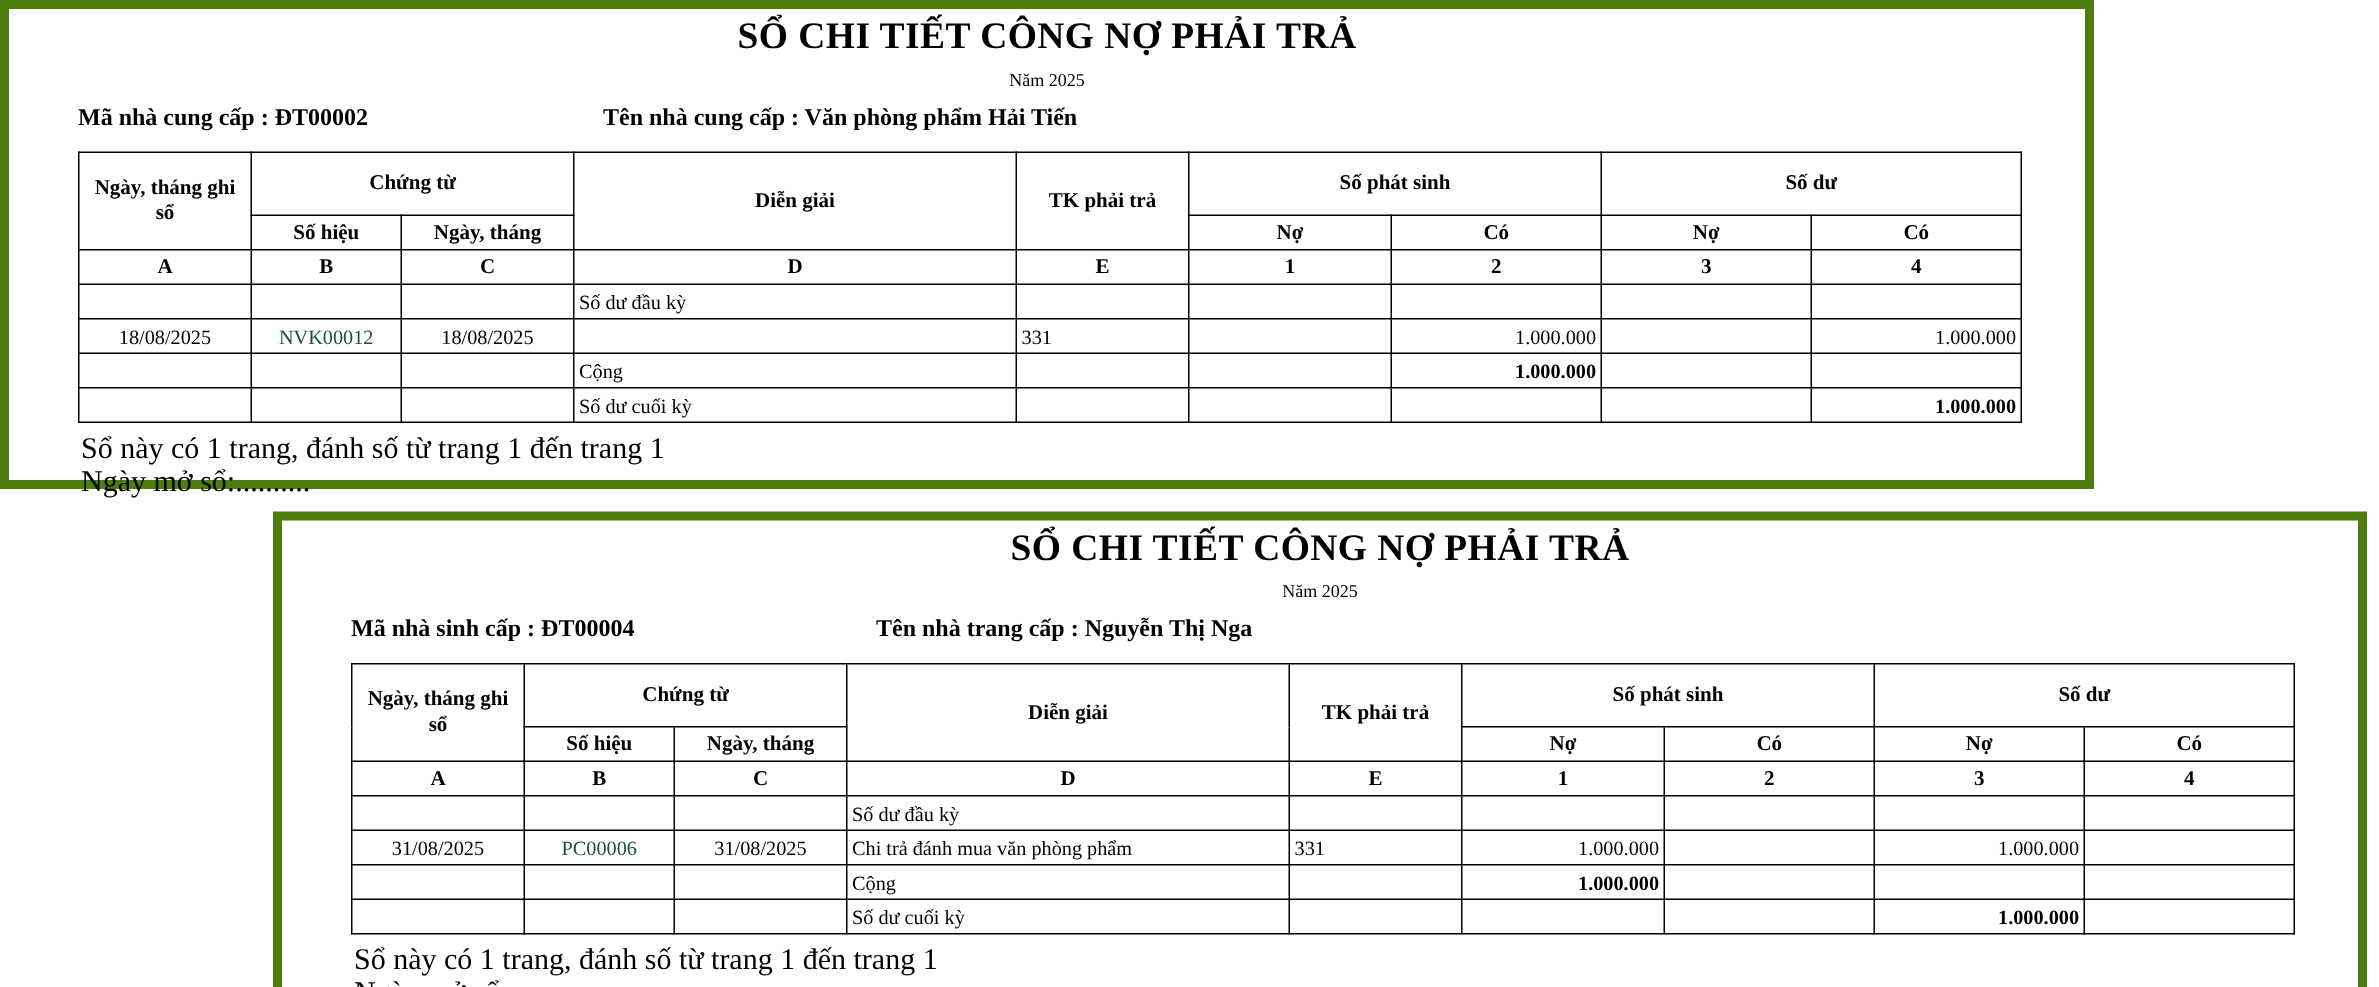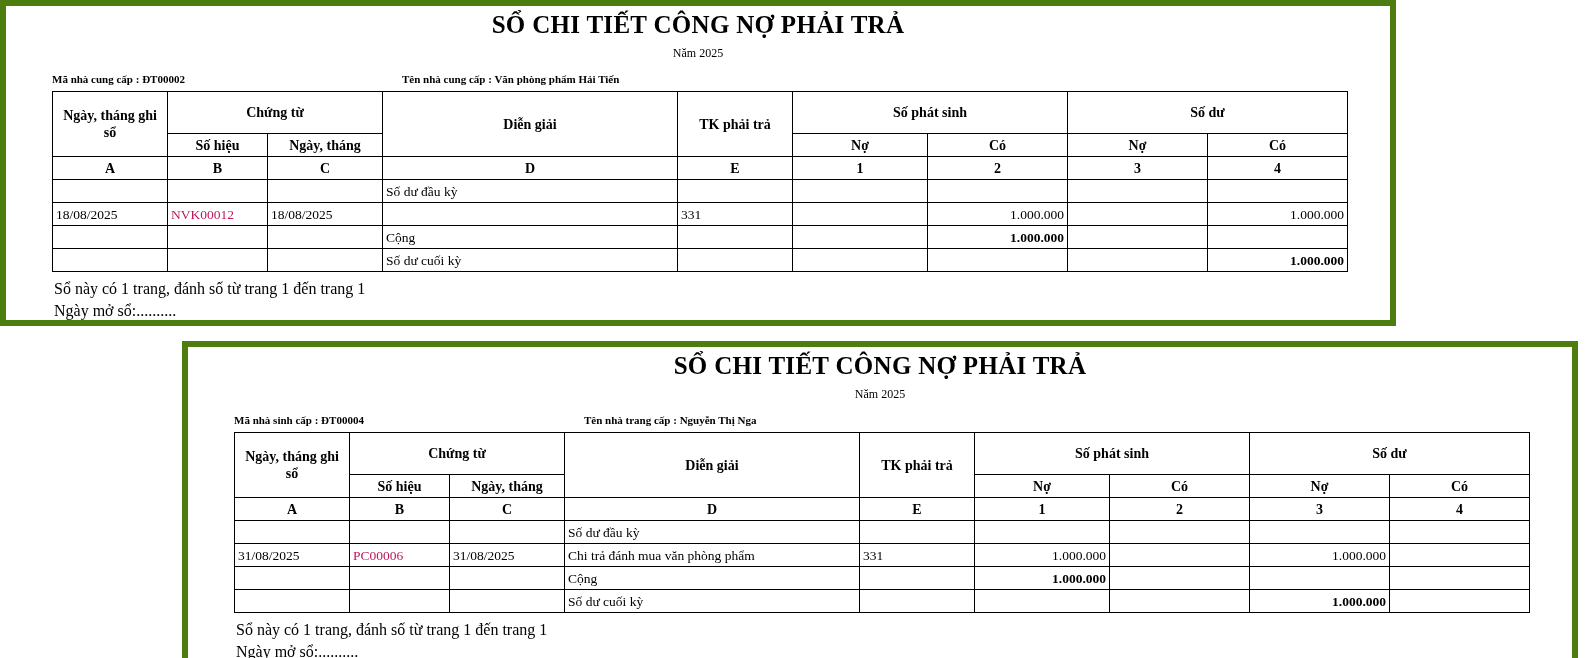"Mã nhà cung cấp :" .meta-row { font-size: 11px -> 16px }
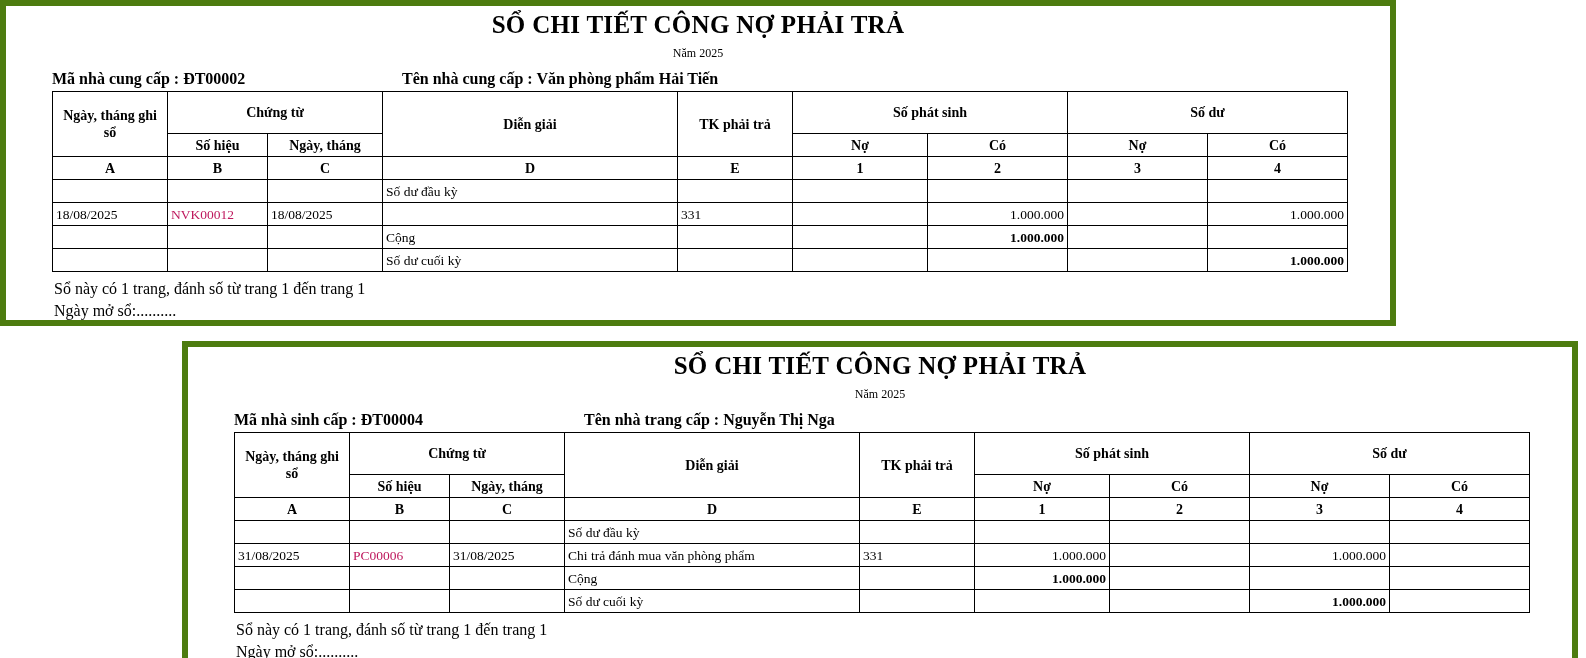"Ngày, tháng ghi sổ" table.ledger { margin-top: 3px -> 13px }
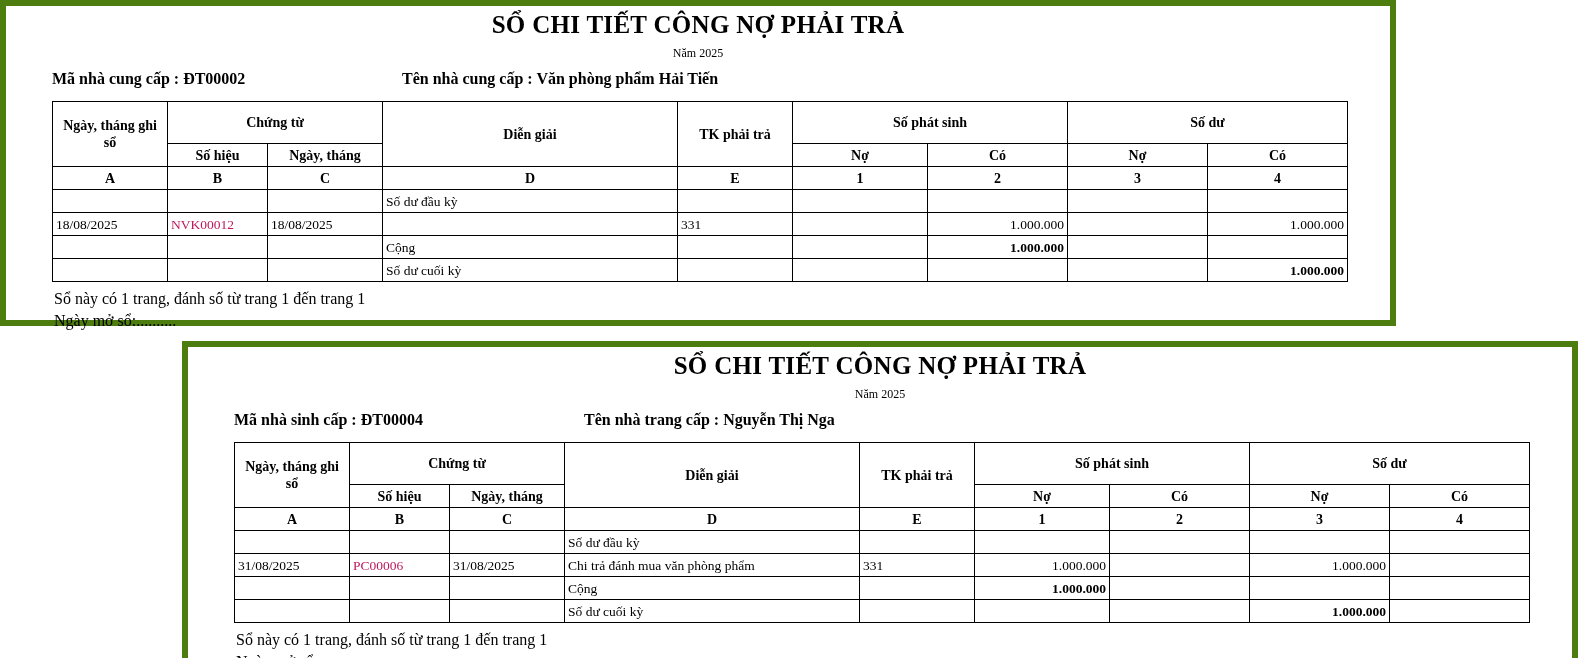"18/08/2025" td.center { text-align: none -> center }
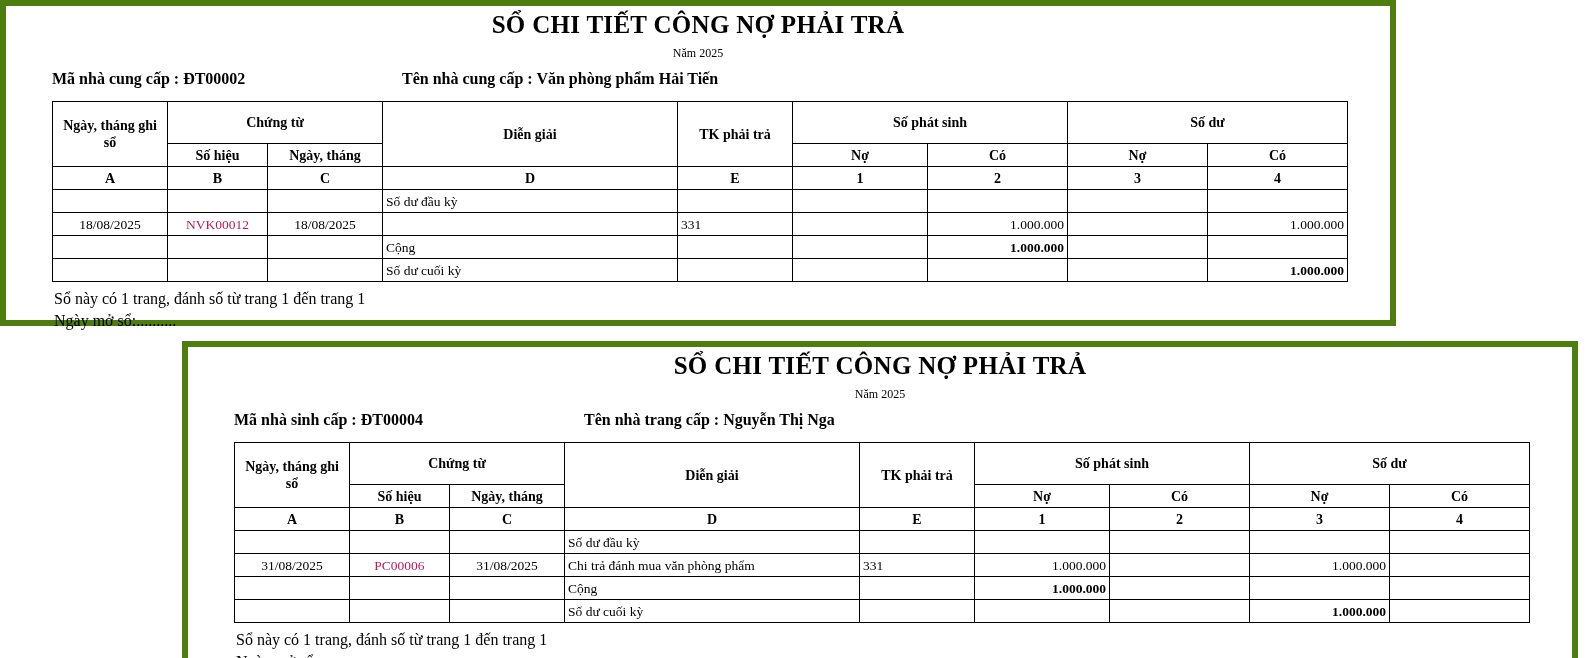"NVK00012" .doc-link { color: #be185d -> #14532d }
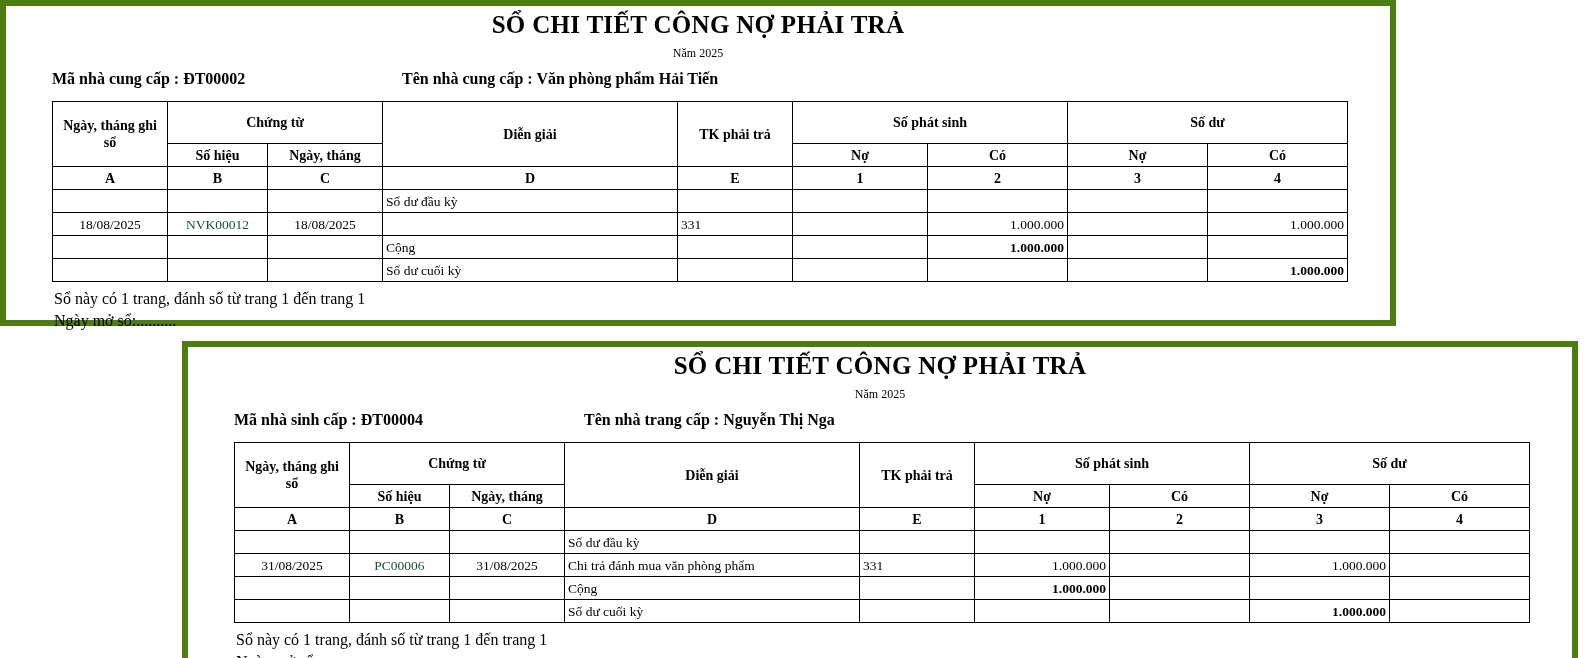"Sổ này có 1 trang," .footnotes { font-size: 16px -> 20px }
